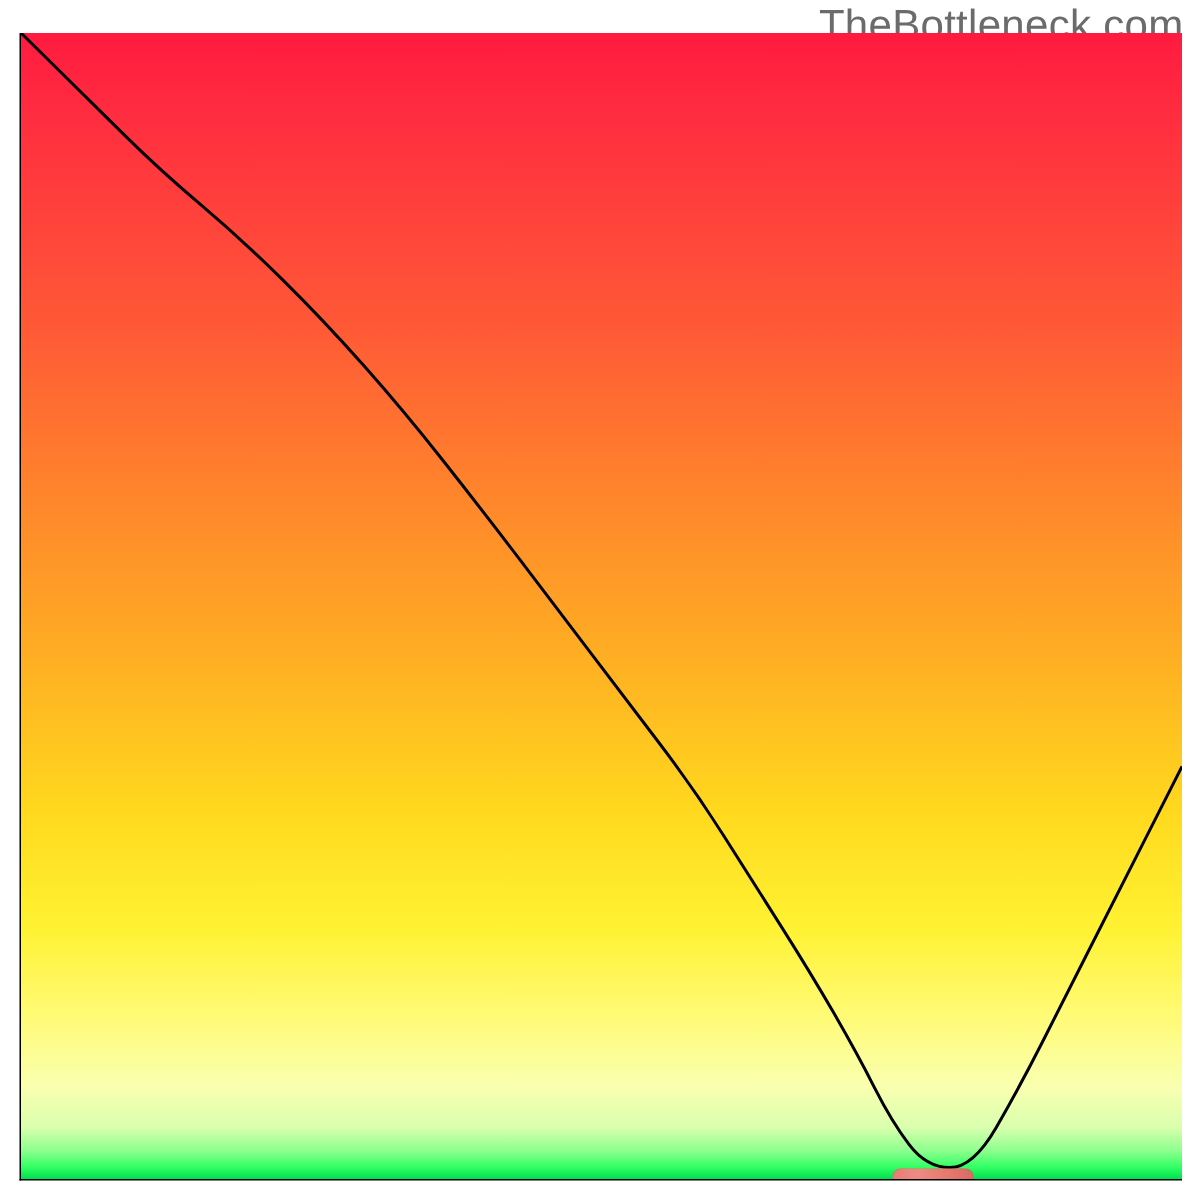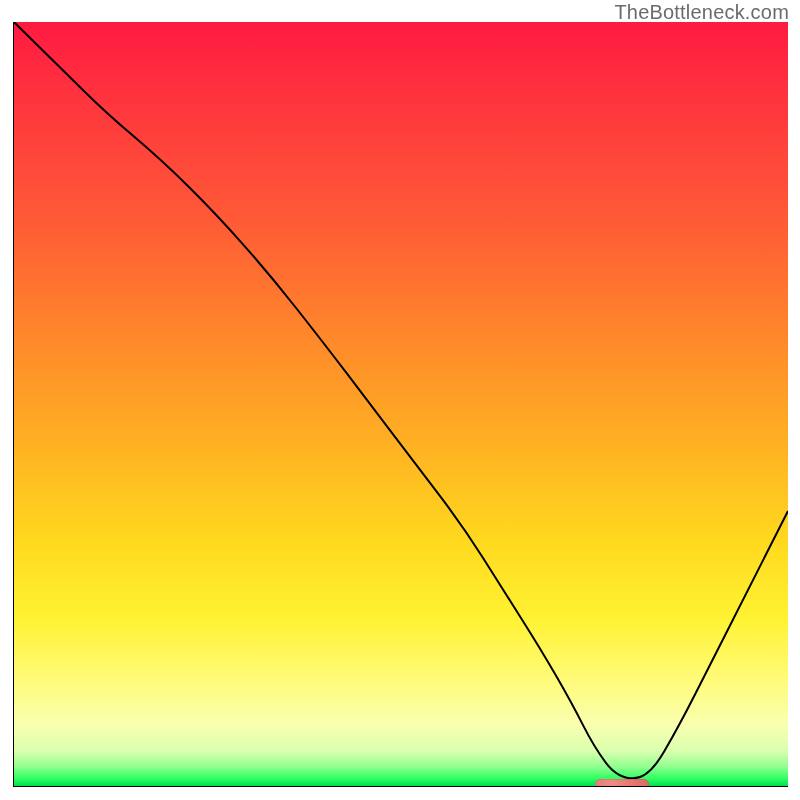"TheBottleneck.com" .watermark { font-size: 20px -> 28px }
